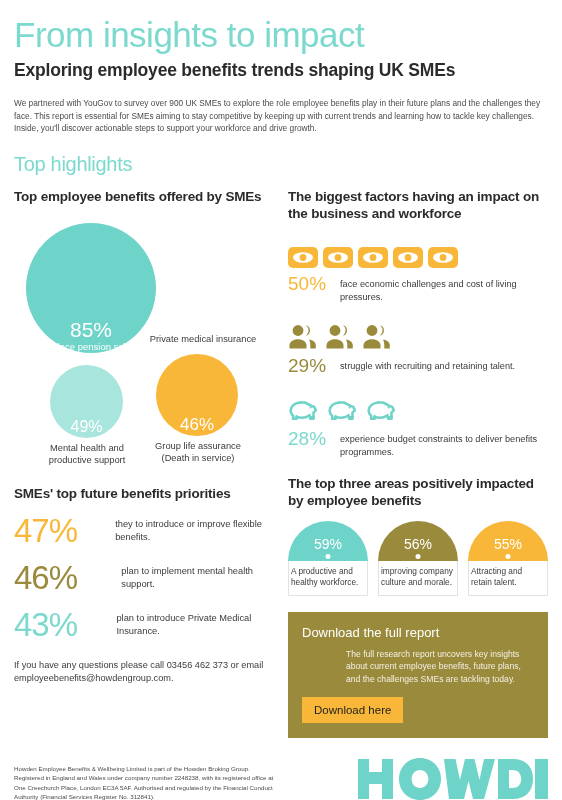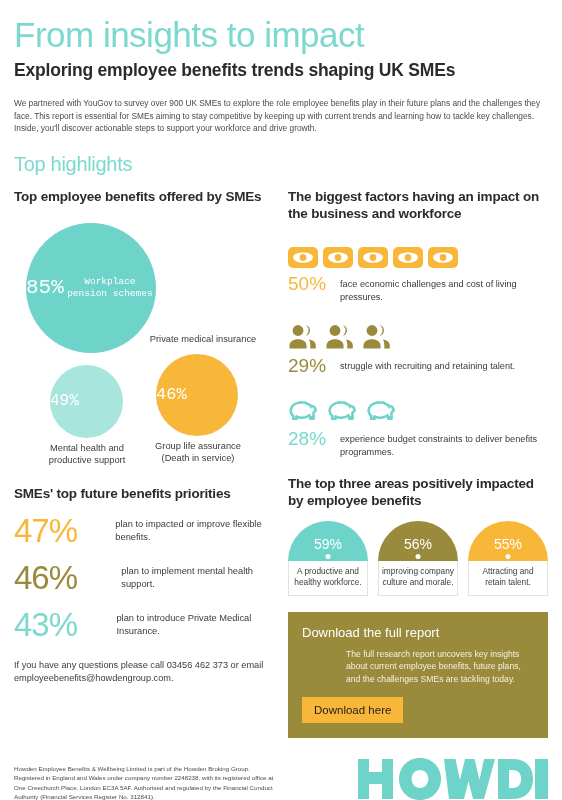"85%" .bubble { flex-direction: row -> column; font-family: Liberation Mono, monospace -> none; justify-content: flex-start -> flex-end }
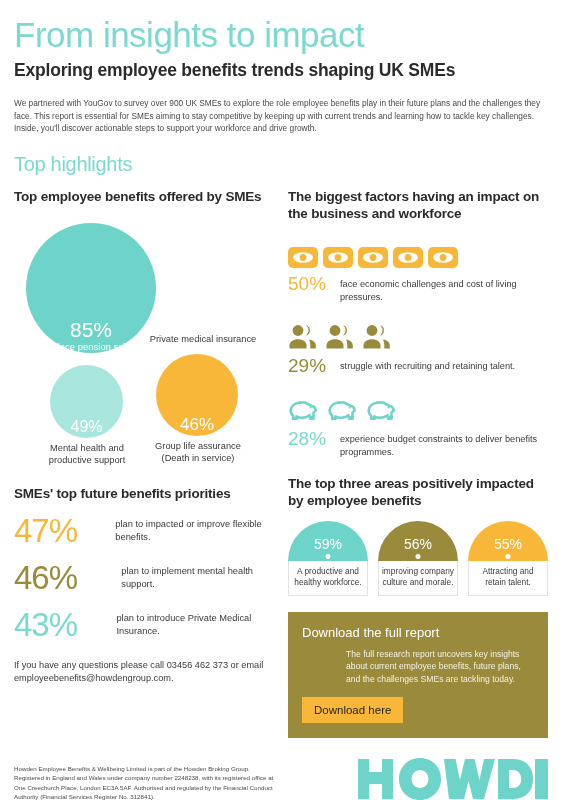"plan to impacted or improve" div.ptext { text: plan to impacted -> they to introduce }
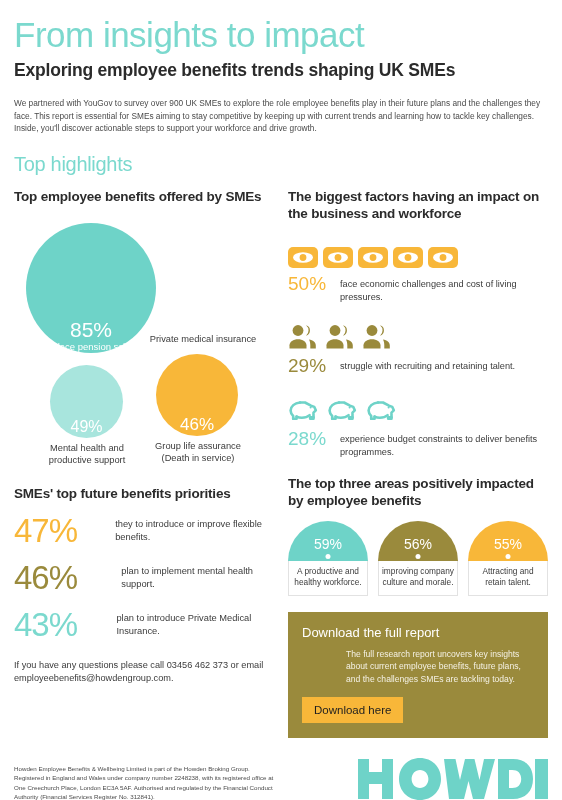"A productive and healthy workforce." .semi-cap { text-align: center -> none }
